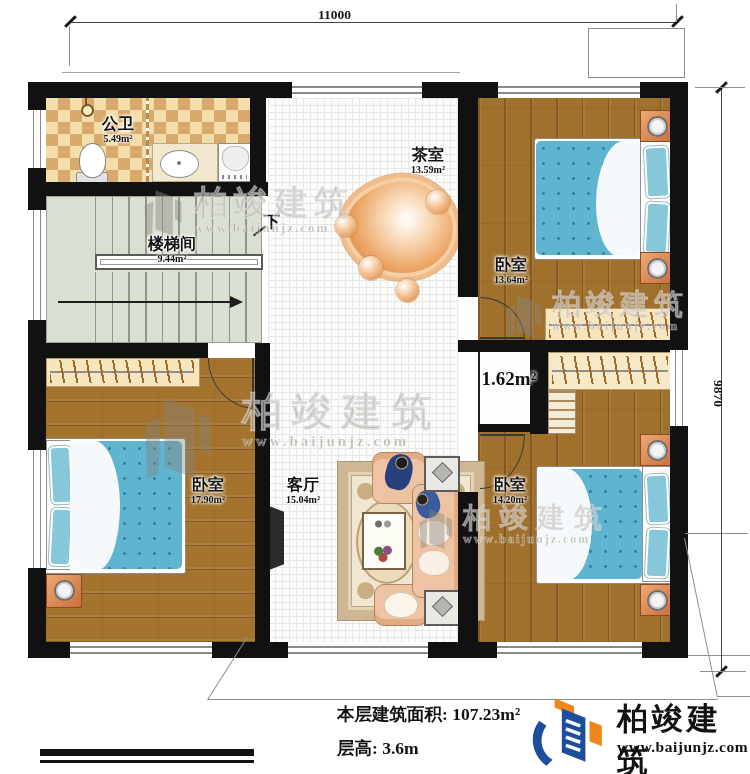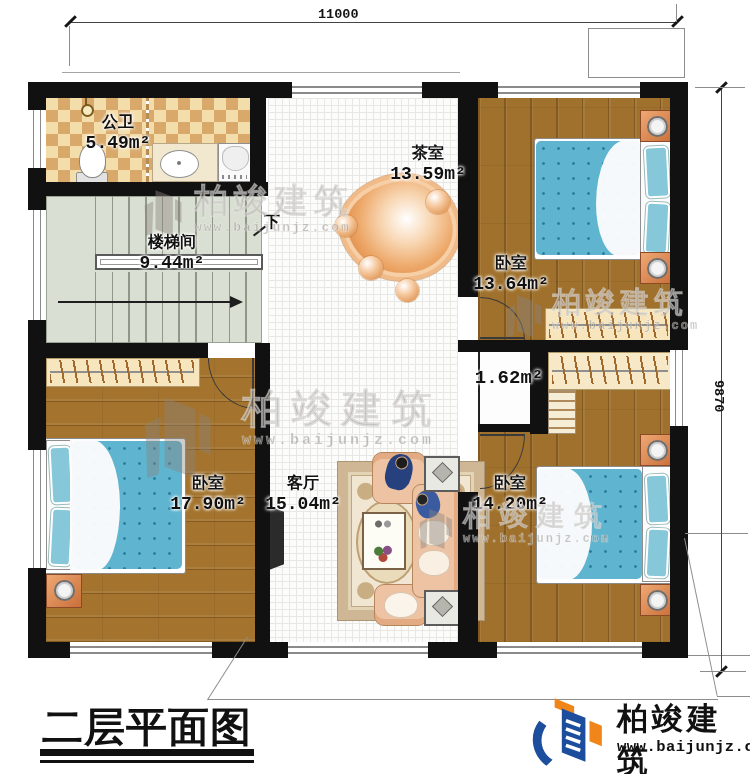"11000" #stage { font-family: Liberation Mono, monospace -> Liberation Serif, serif }
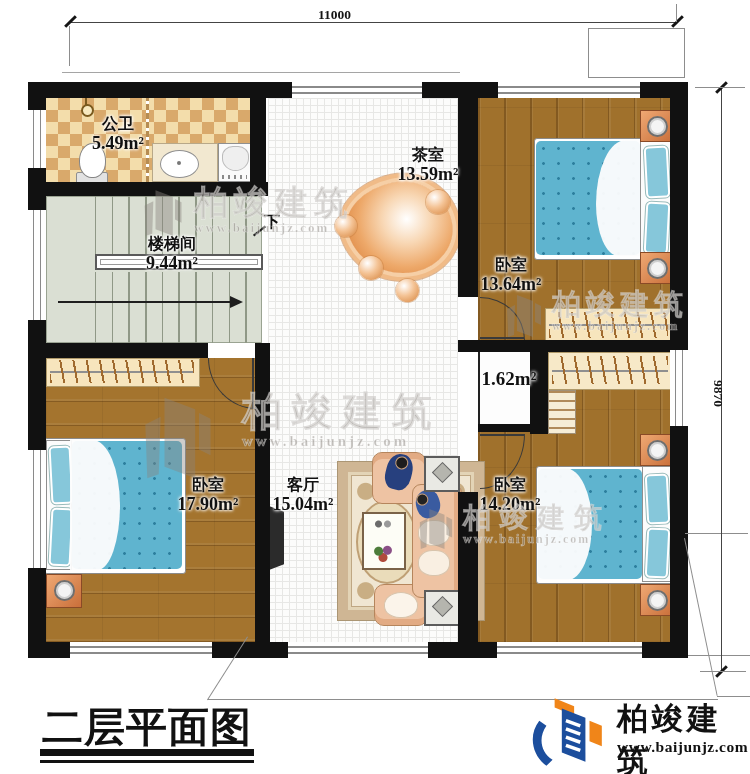"5.49m²" .rarea { font-size: 18px -> 10px }
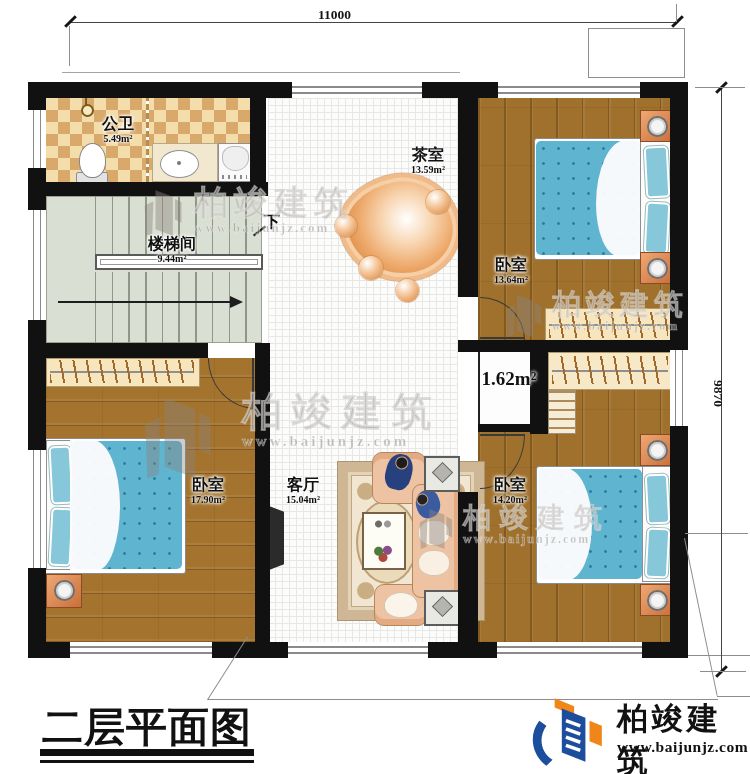"二层平面图" div.titlebar { html: <div>二层平面图</div> -> none }
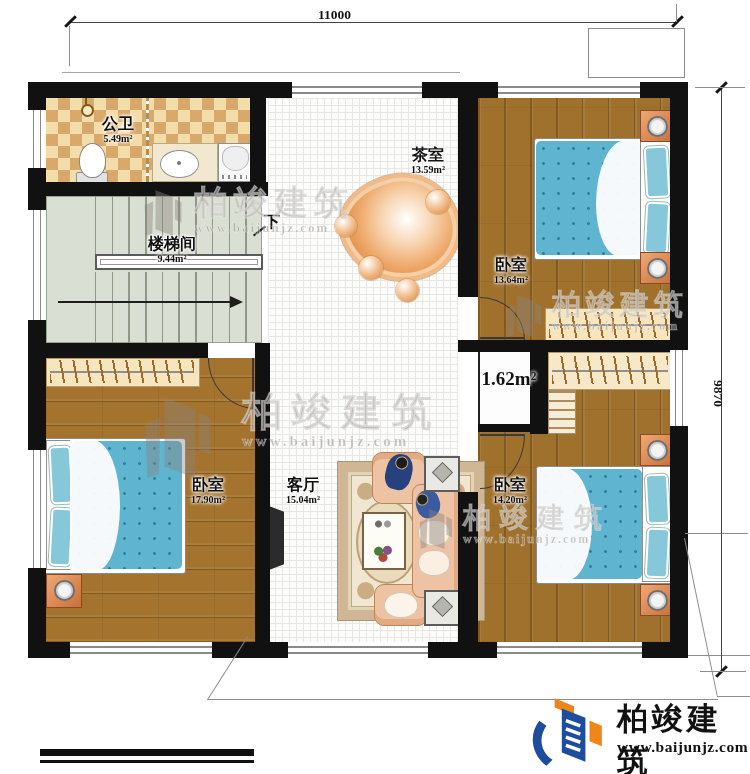"本层建筑面积: 107.23m²" div.titlebar { html: none -> <div>本层建筑面积: 107.23m²</div> }
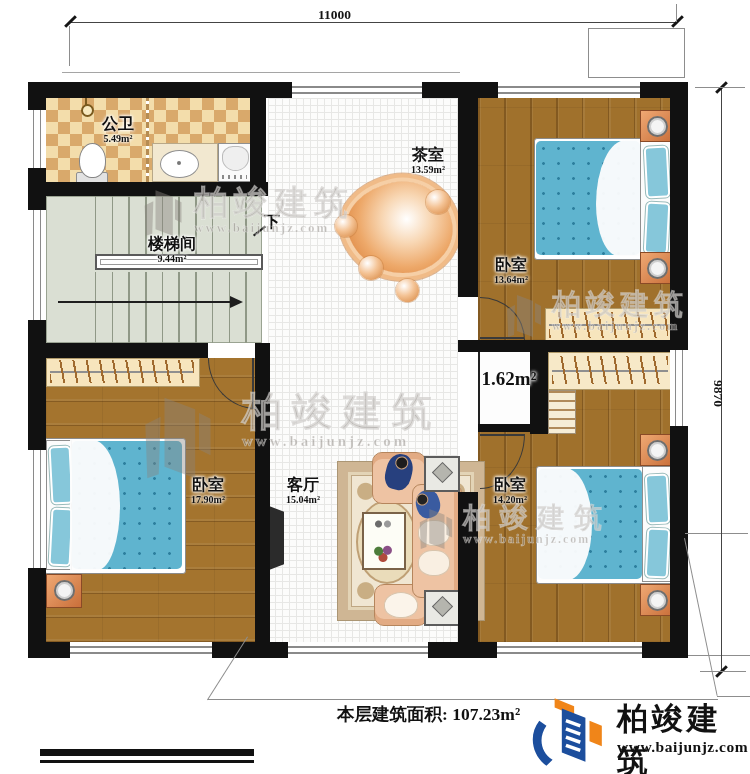"层高: 3.6m" div.titlebar { html: none -> <div>层高: 3.6m</div> }
